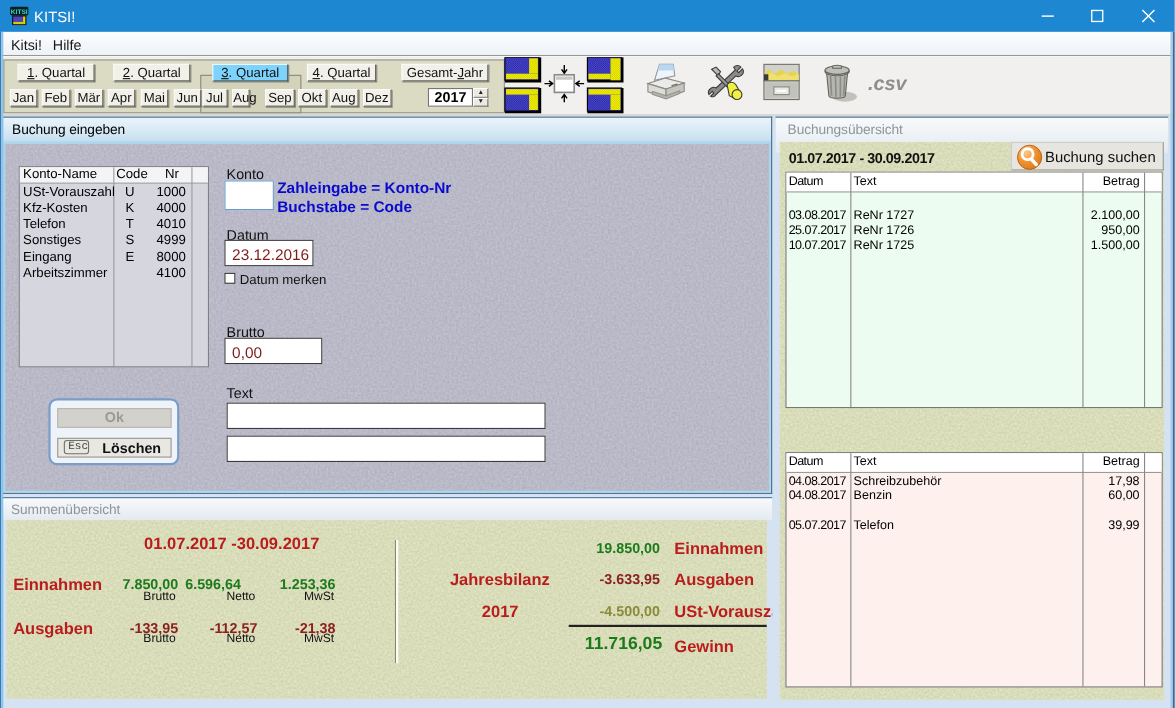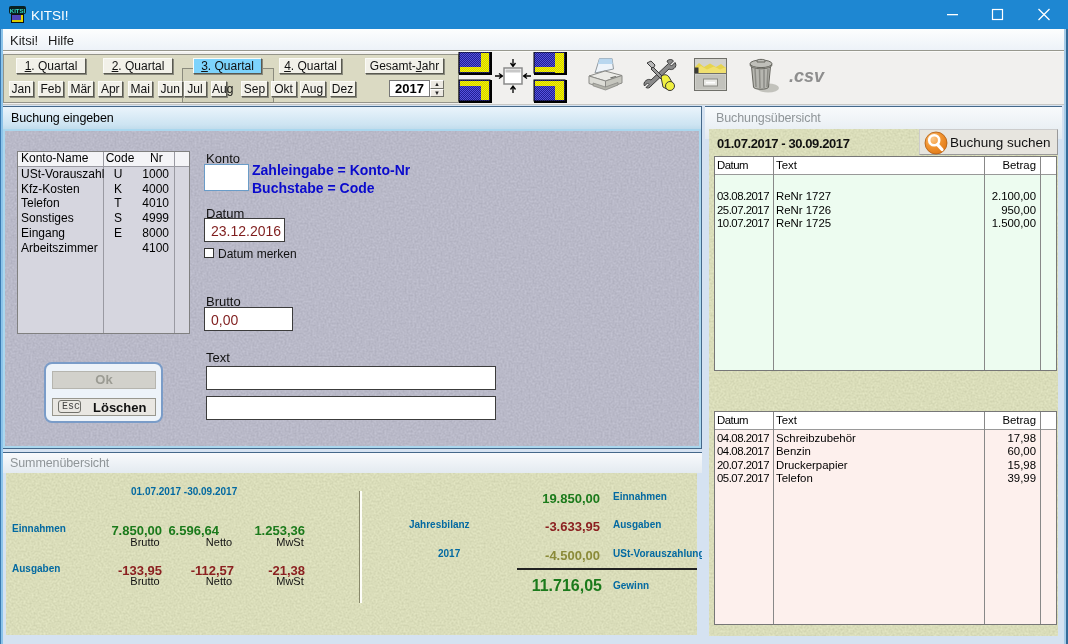"20.07.2017" div.btrow { html: <div> <span>20.07.2017</span> <span>Druckerpapier</span> <span>15,98</span> </div> -> none }
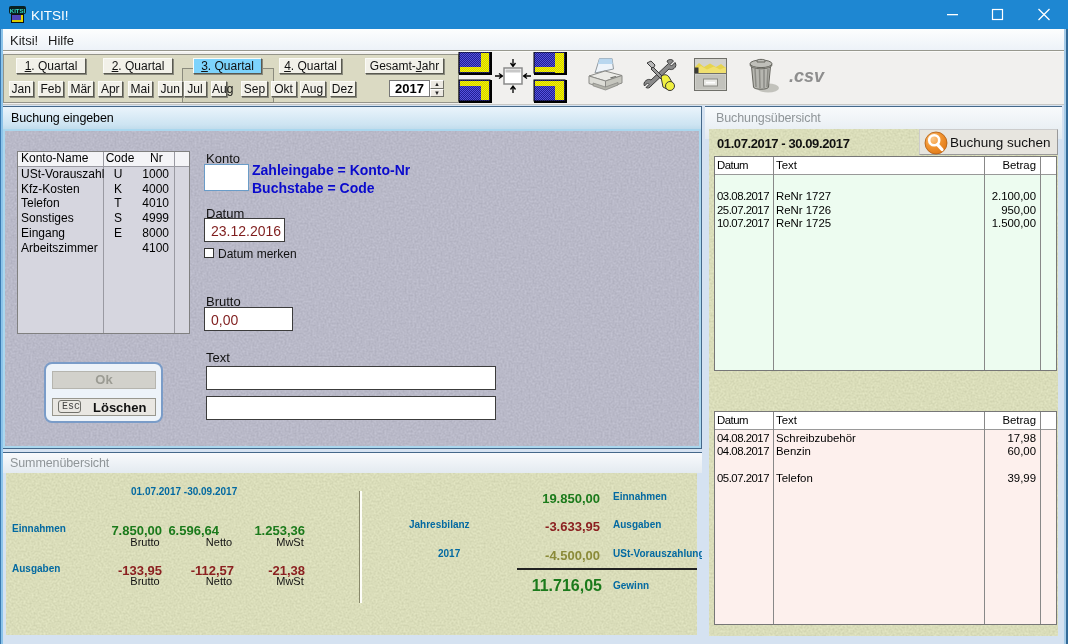"01.07.2017 -30.09.2017" .sbold { color: #0369a1 -> #b91c1c; font-size: 10px -> 15px }
